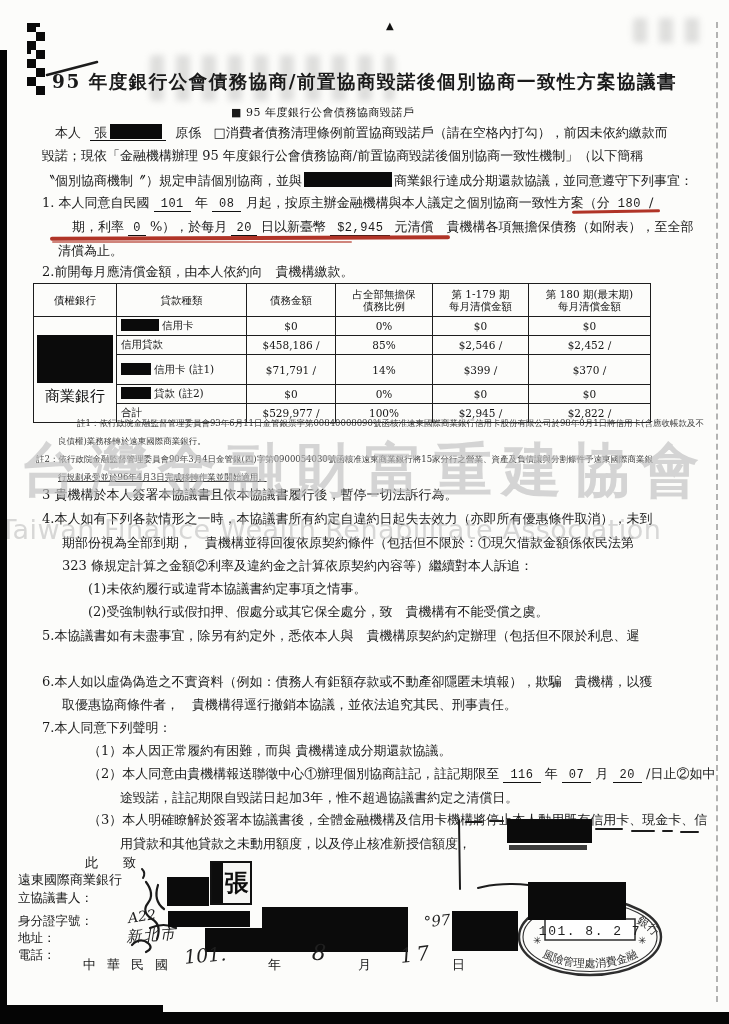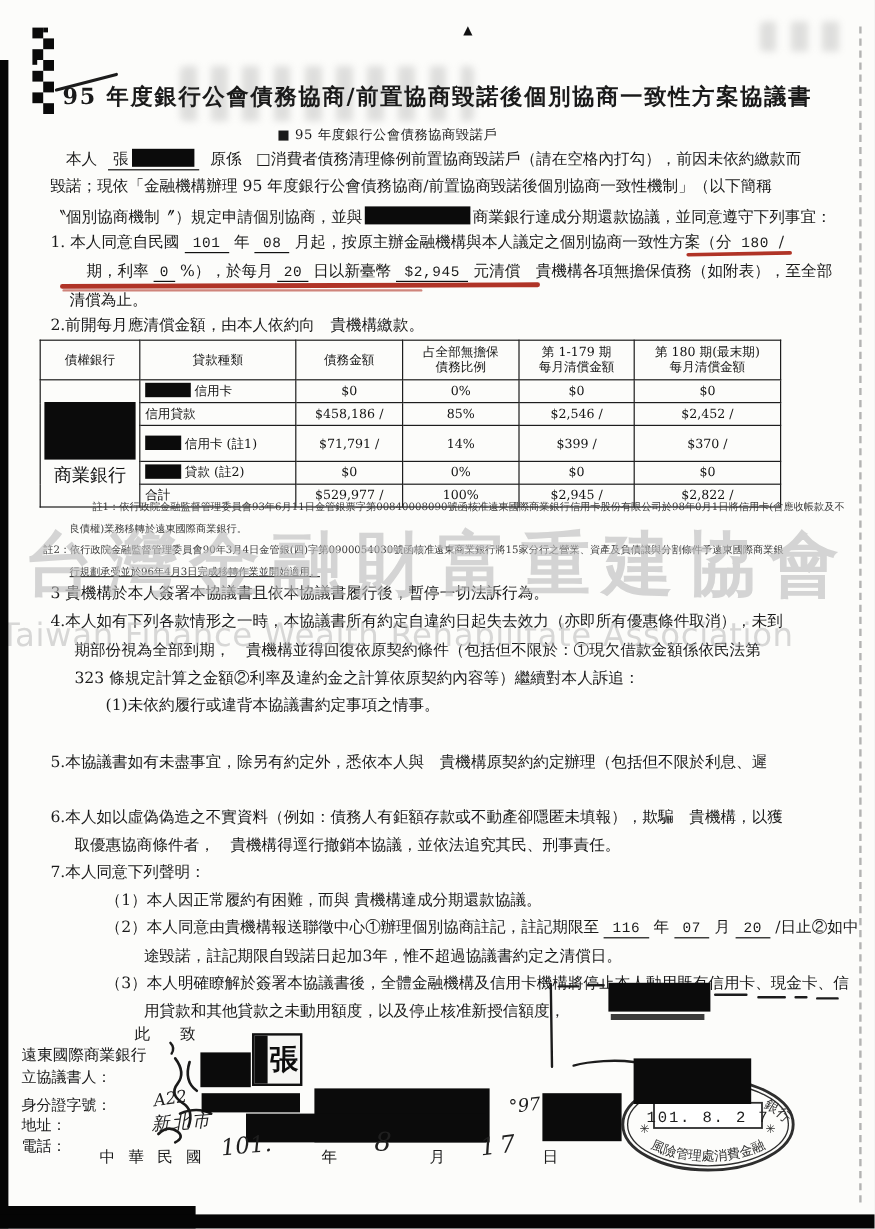"(2)受強制執行或假扣押、假處分或其它保全處分，致 貴機構有不能受償之虞。" div.line { html: none -> <div>(2)受強制執行或假扣押、假處分或其它保全處分，致 貴機構有不能受償之虞。</div> }
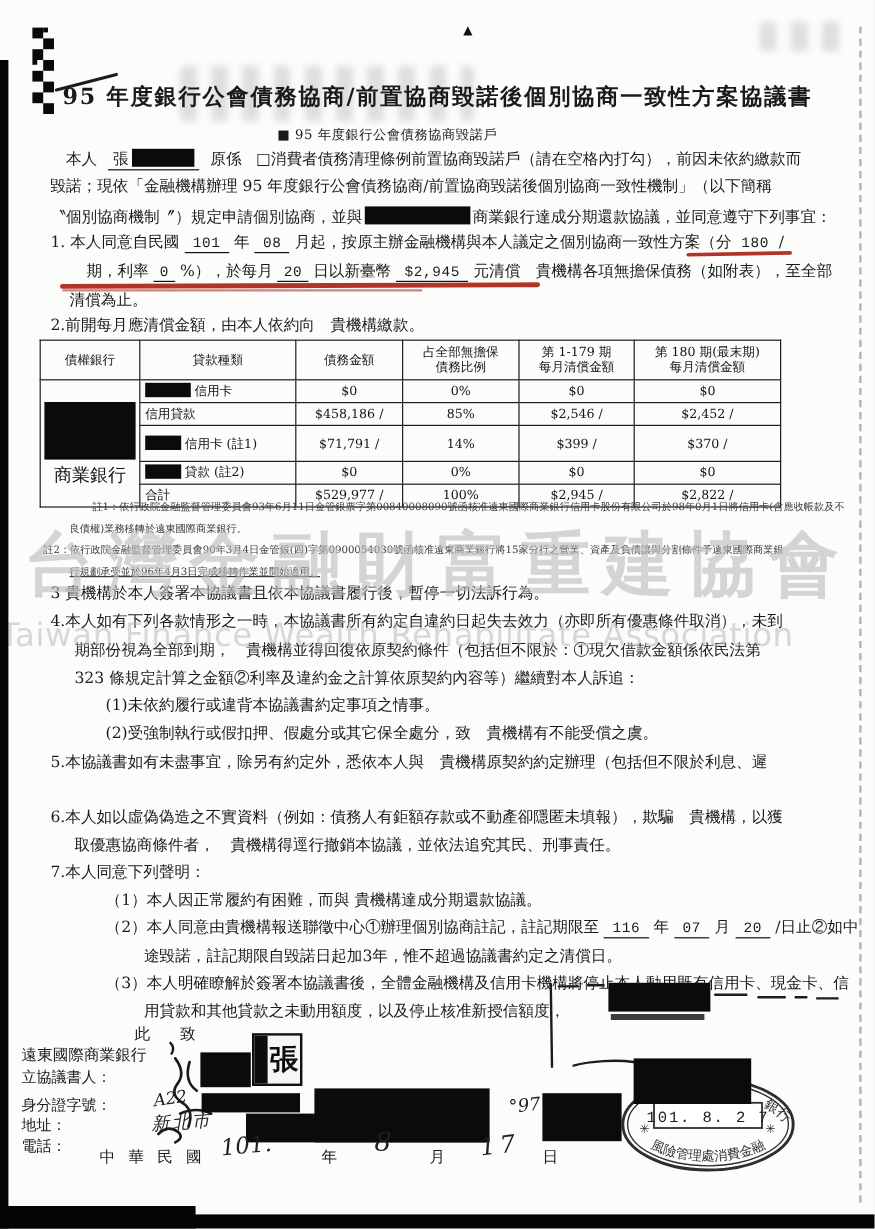"此 致" div.line { left: 112px -> 85px }
